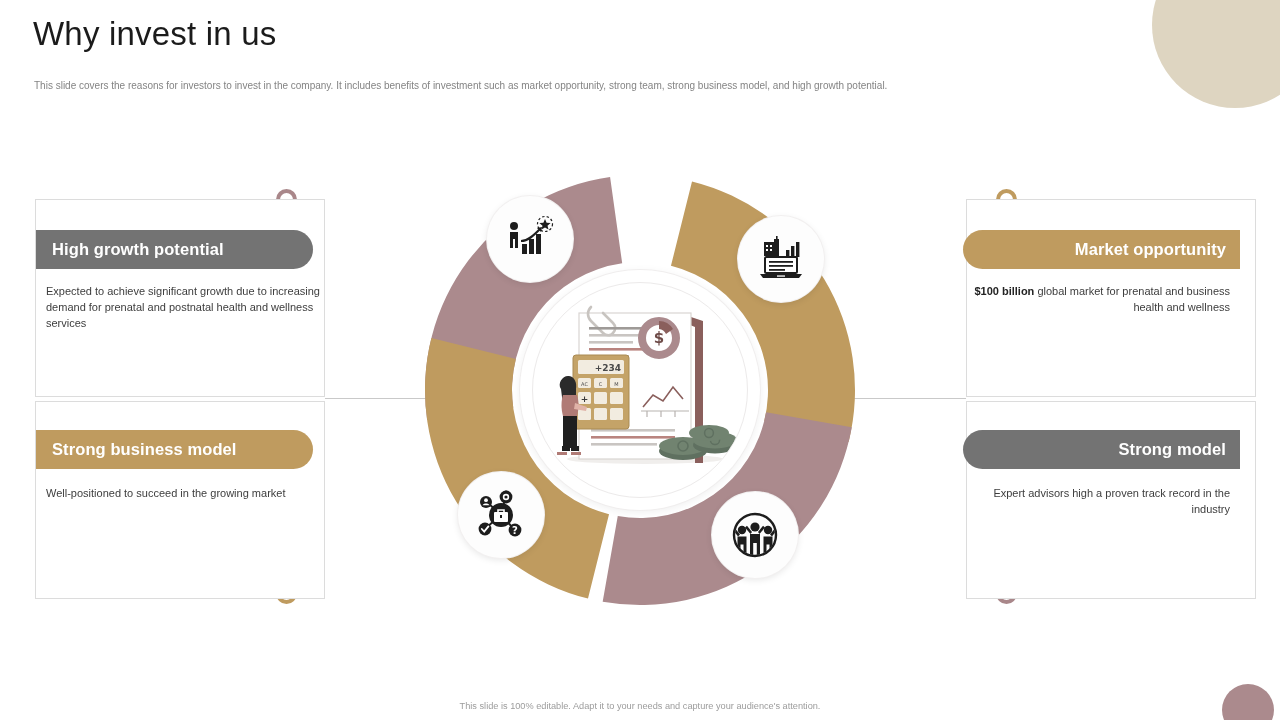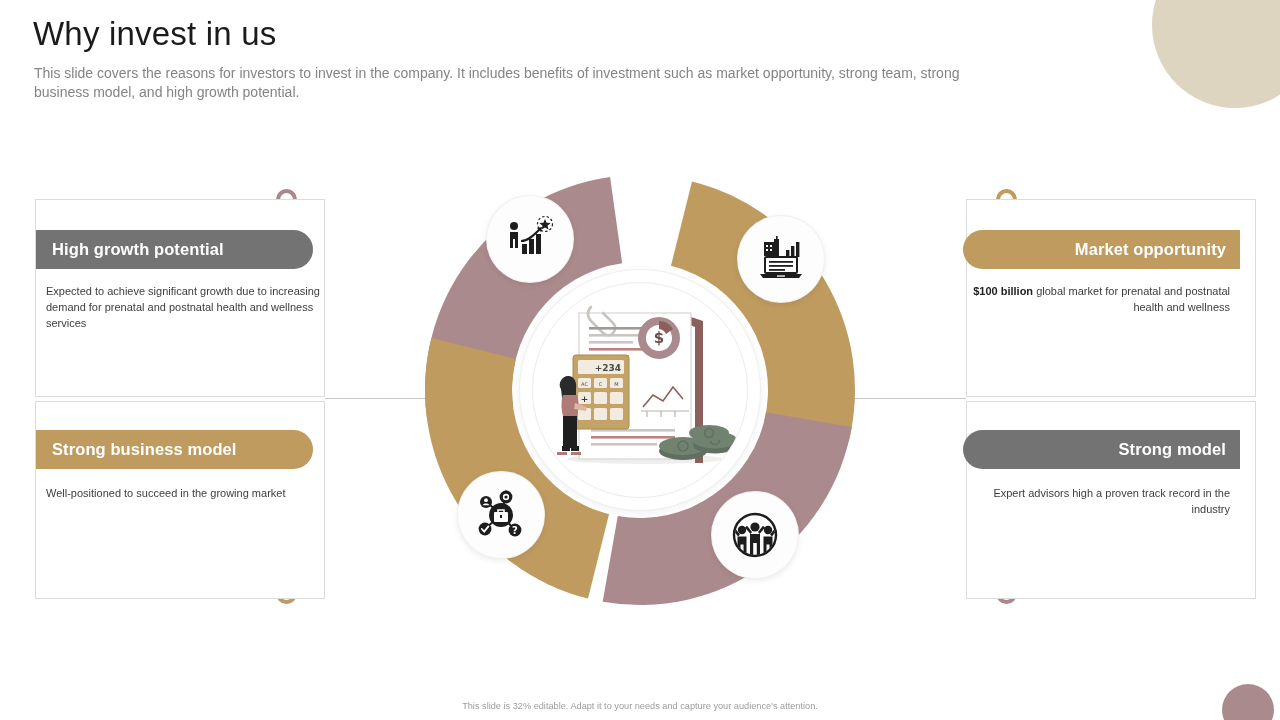"This slide covers the reasons" .subtitle { font-size: 14px -> 10px; top: 64px -> 79px }
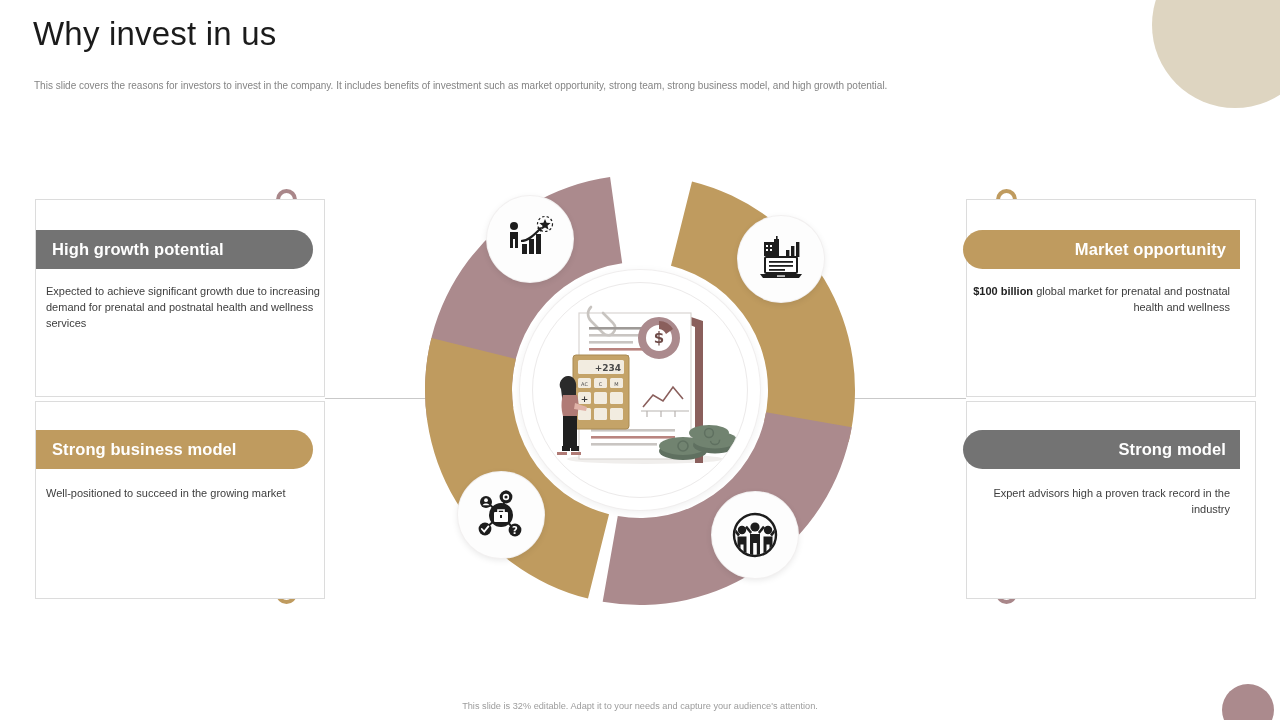"global market for prenatal and" span { text: postnatal -> business }
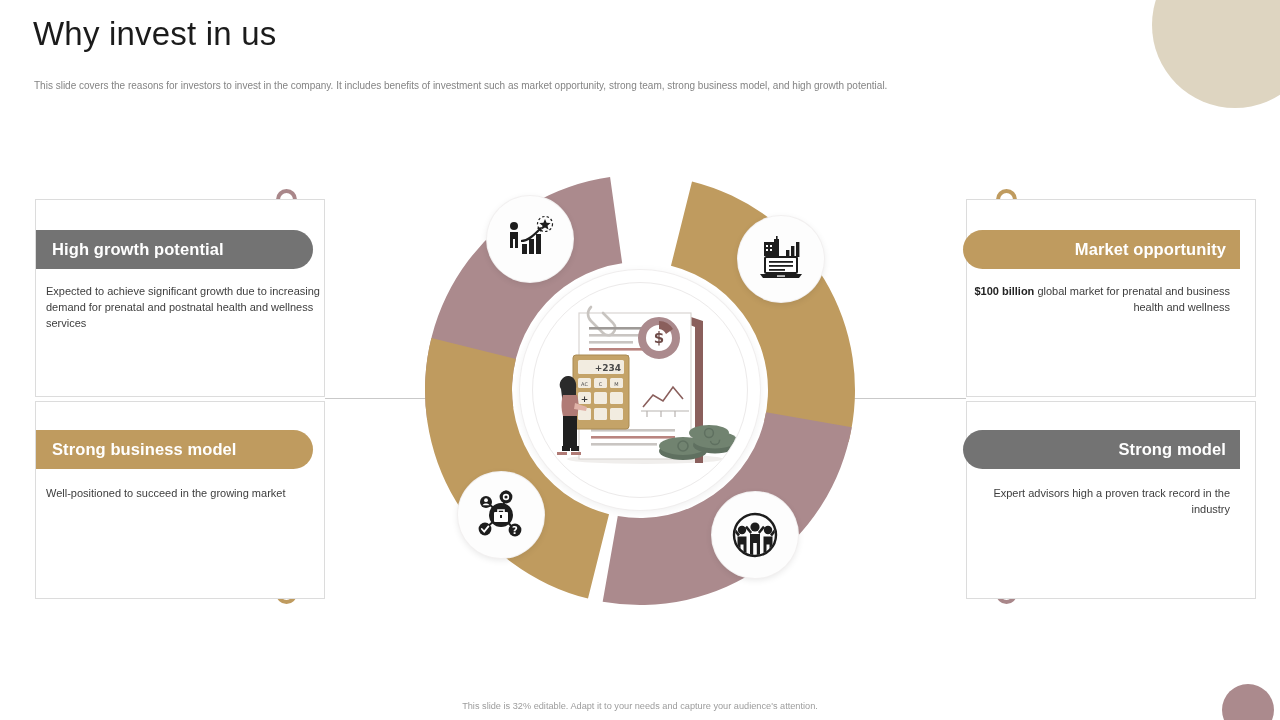"This slide is 32% editable." div.footer { text: 32% -> 100% }
